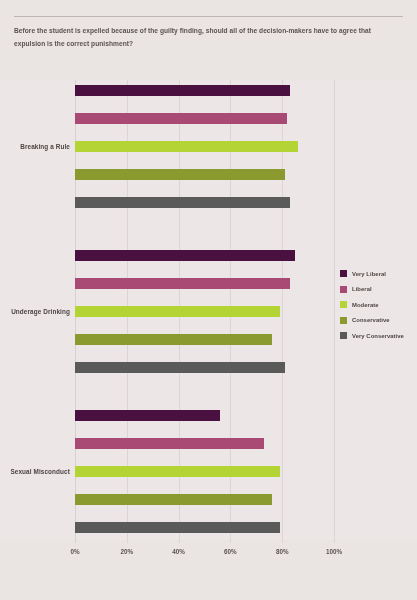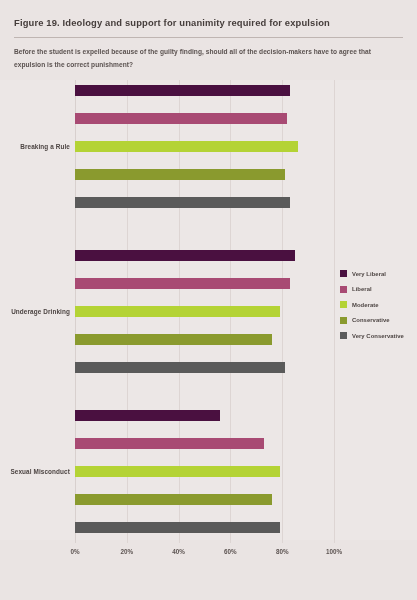"Figure 19. Ideology and support" div { html: <div>Figure 19. Ideology and support for unanimity required for expulsion</div> -> none }
